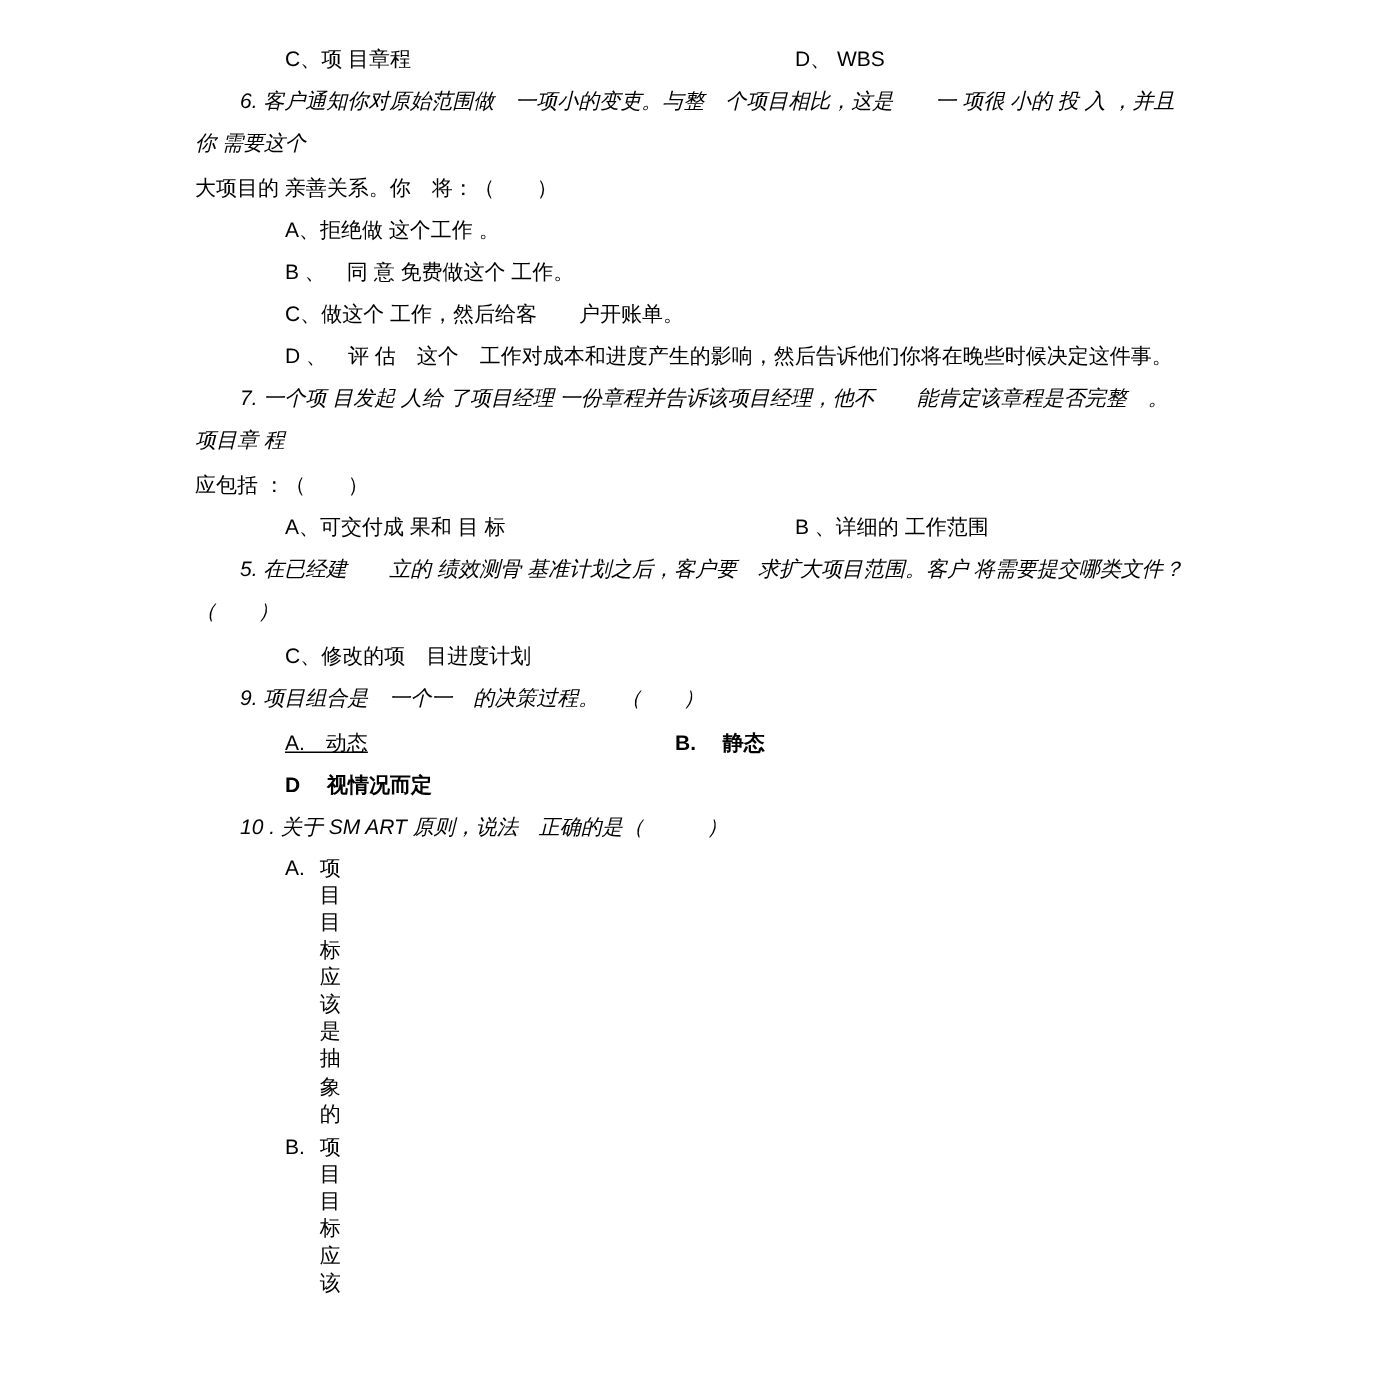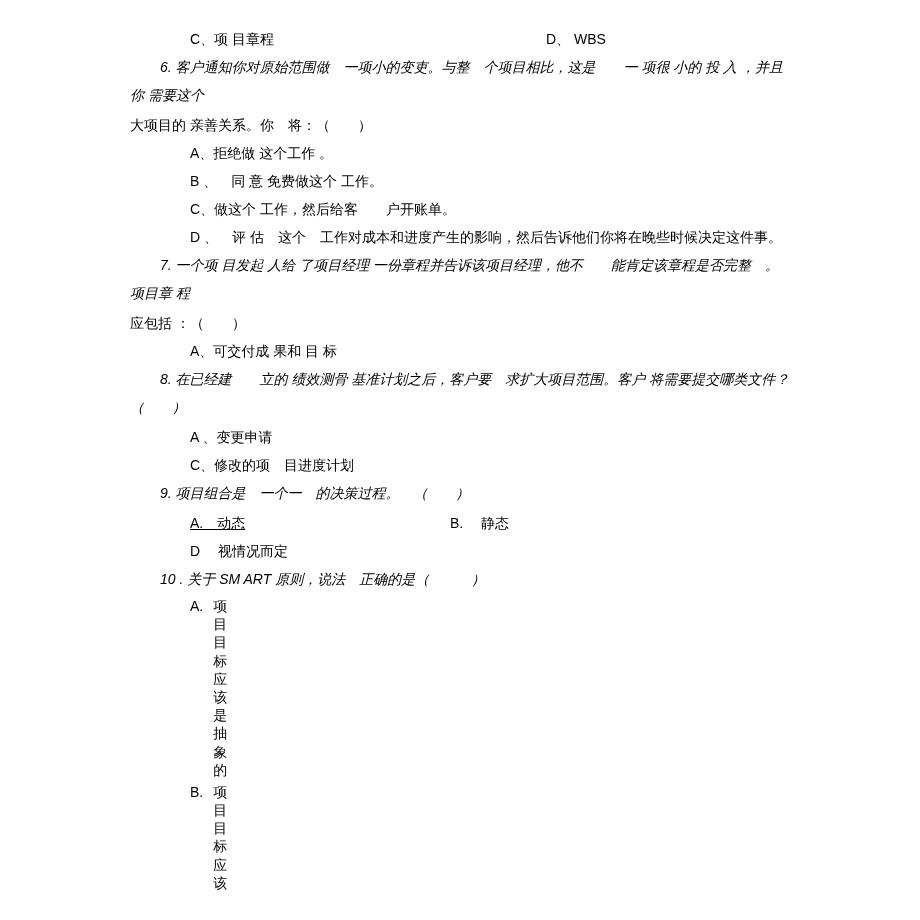"D、 WBS" .col2 .right { margin-left: 16px -> none }
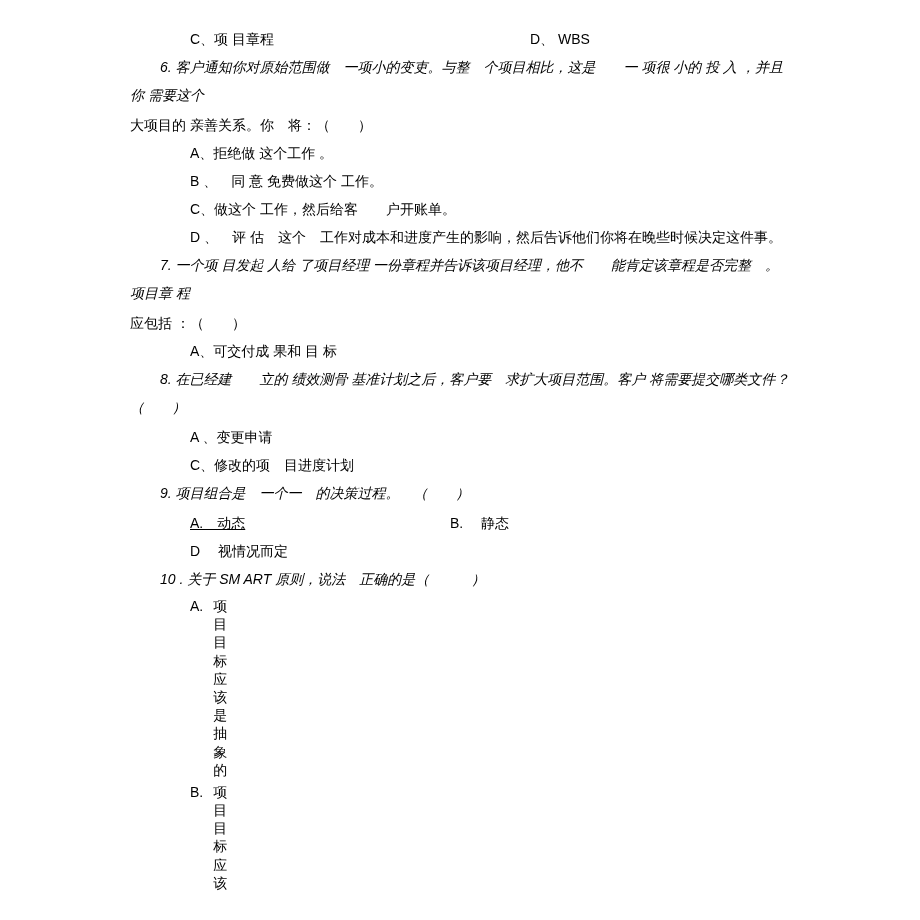"B 、详细的 工作范围" div.right { html: none -> <div>B 、详细的 工作范围</div> }
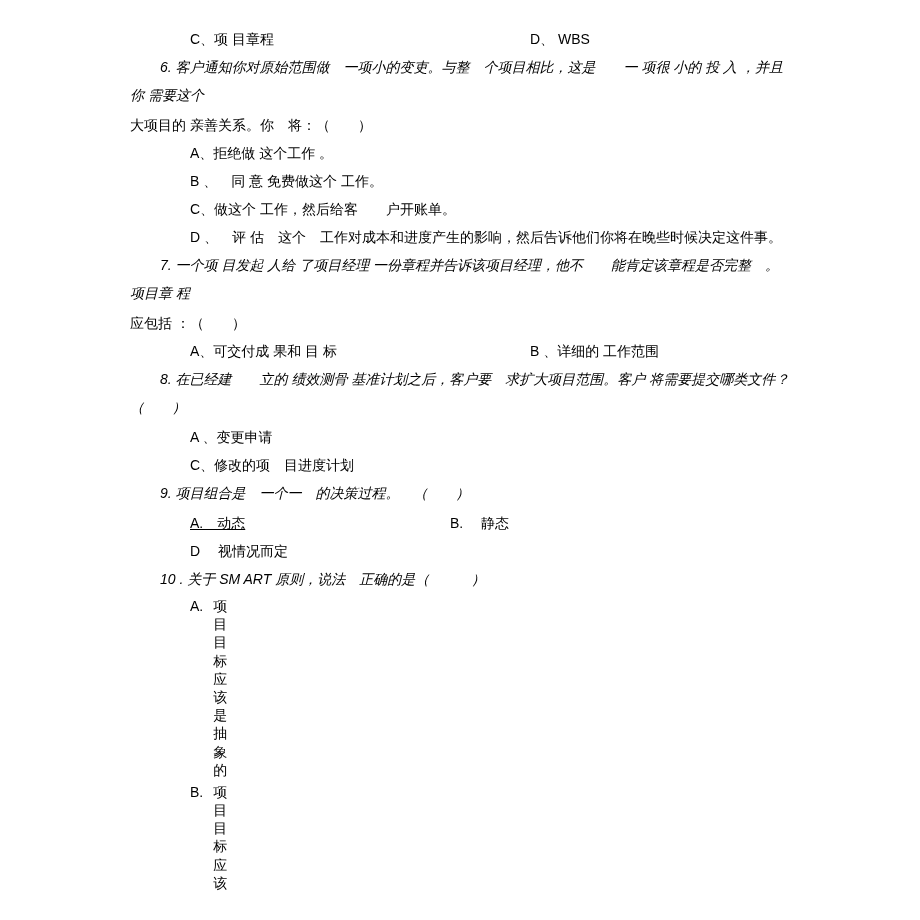"8. 在已经建 立的 绩效测骨 基准计划之后，客户要" div.para { text: 8 -> 5 }
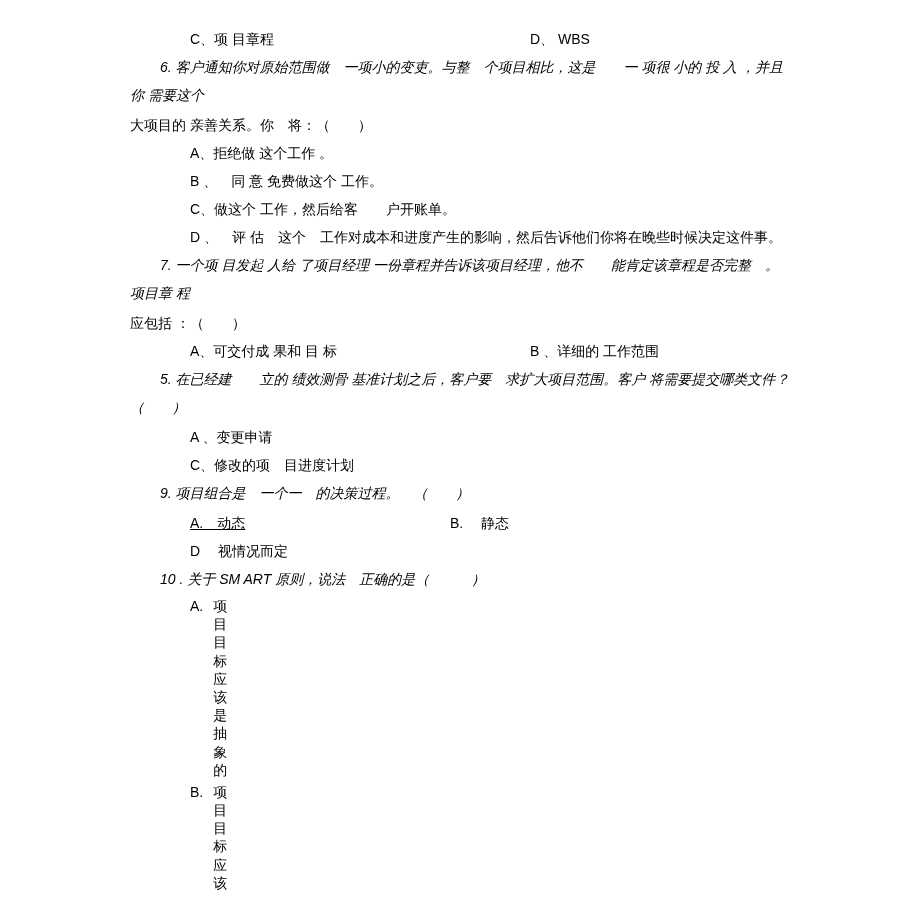"A 、变更申请" div.left { html: <div>A 、变更申请</div> -> none }
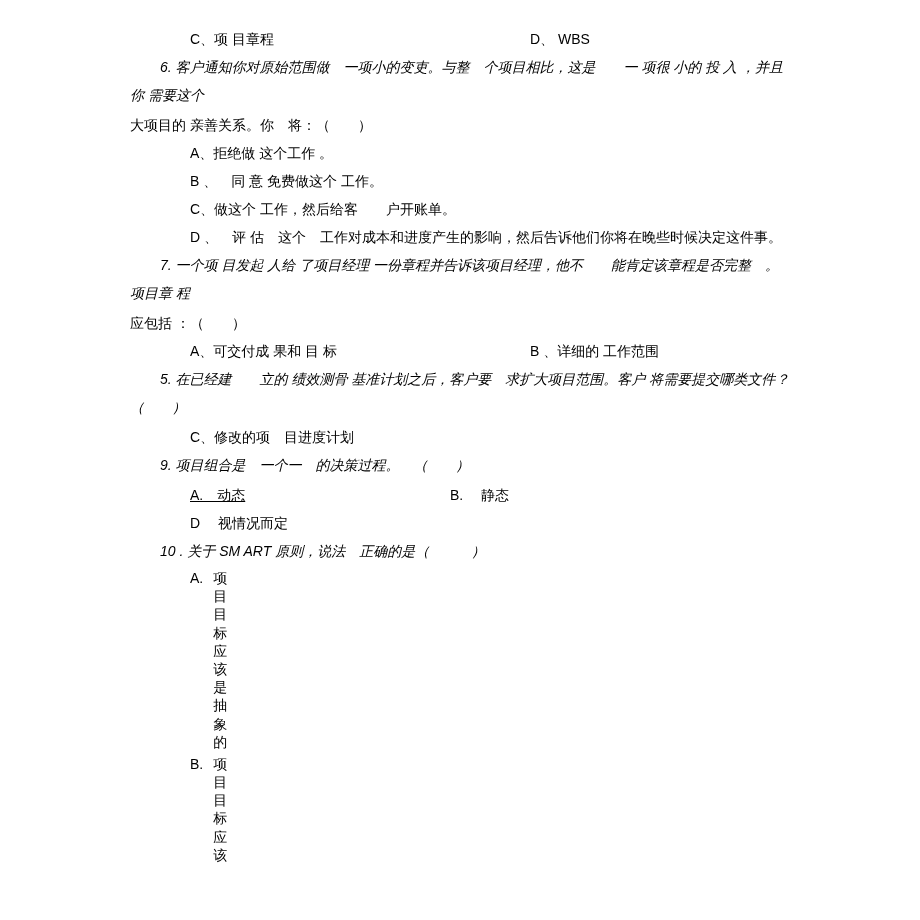"B. 静态" .col2b .right { font-weight: none -> bold }
